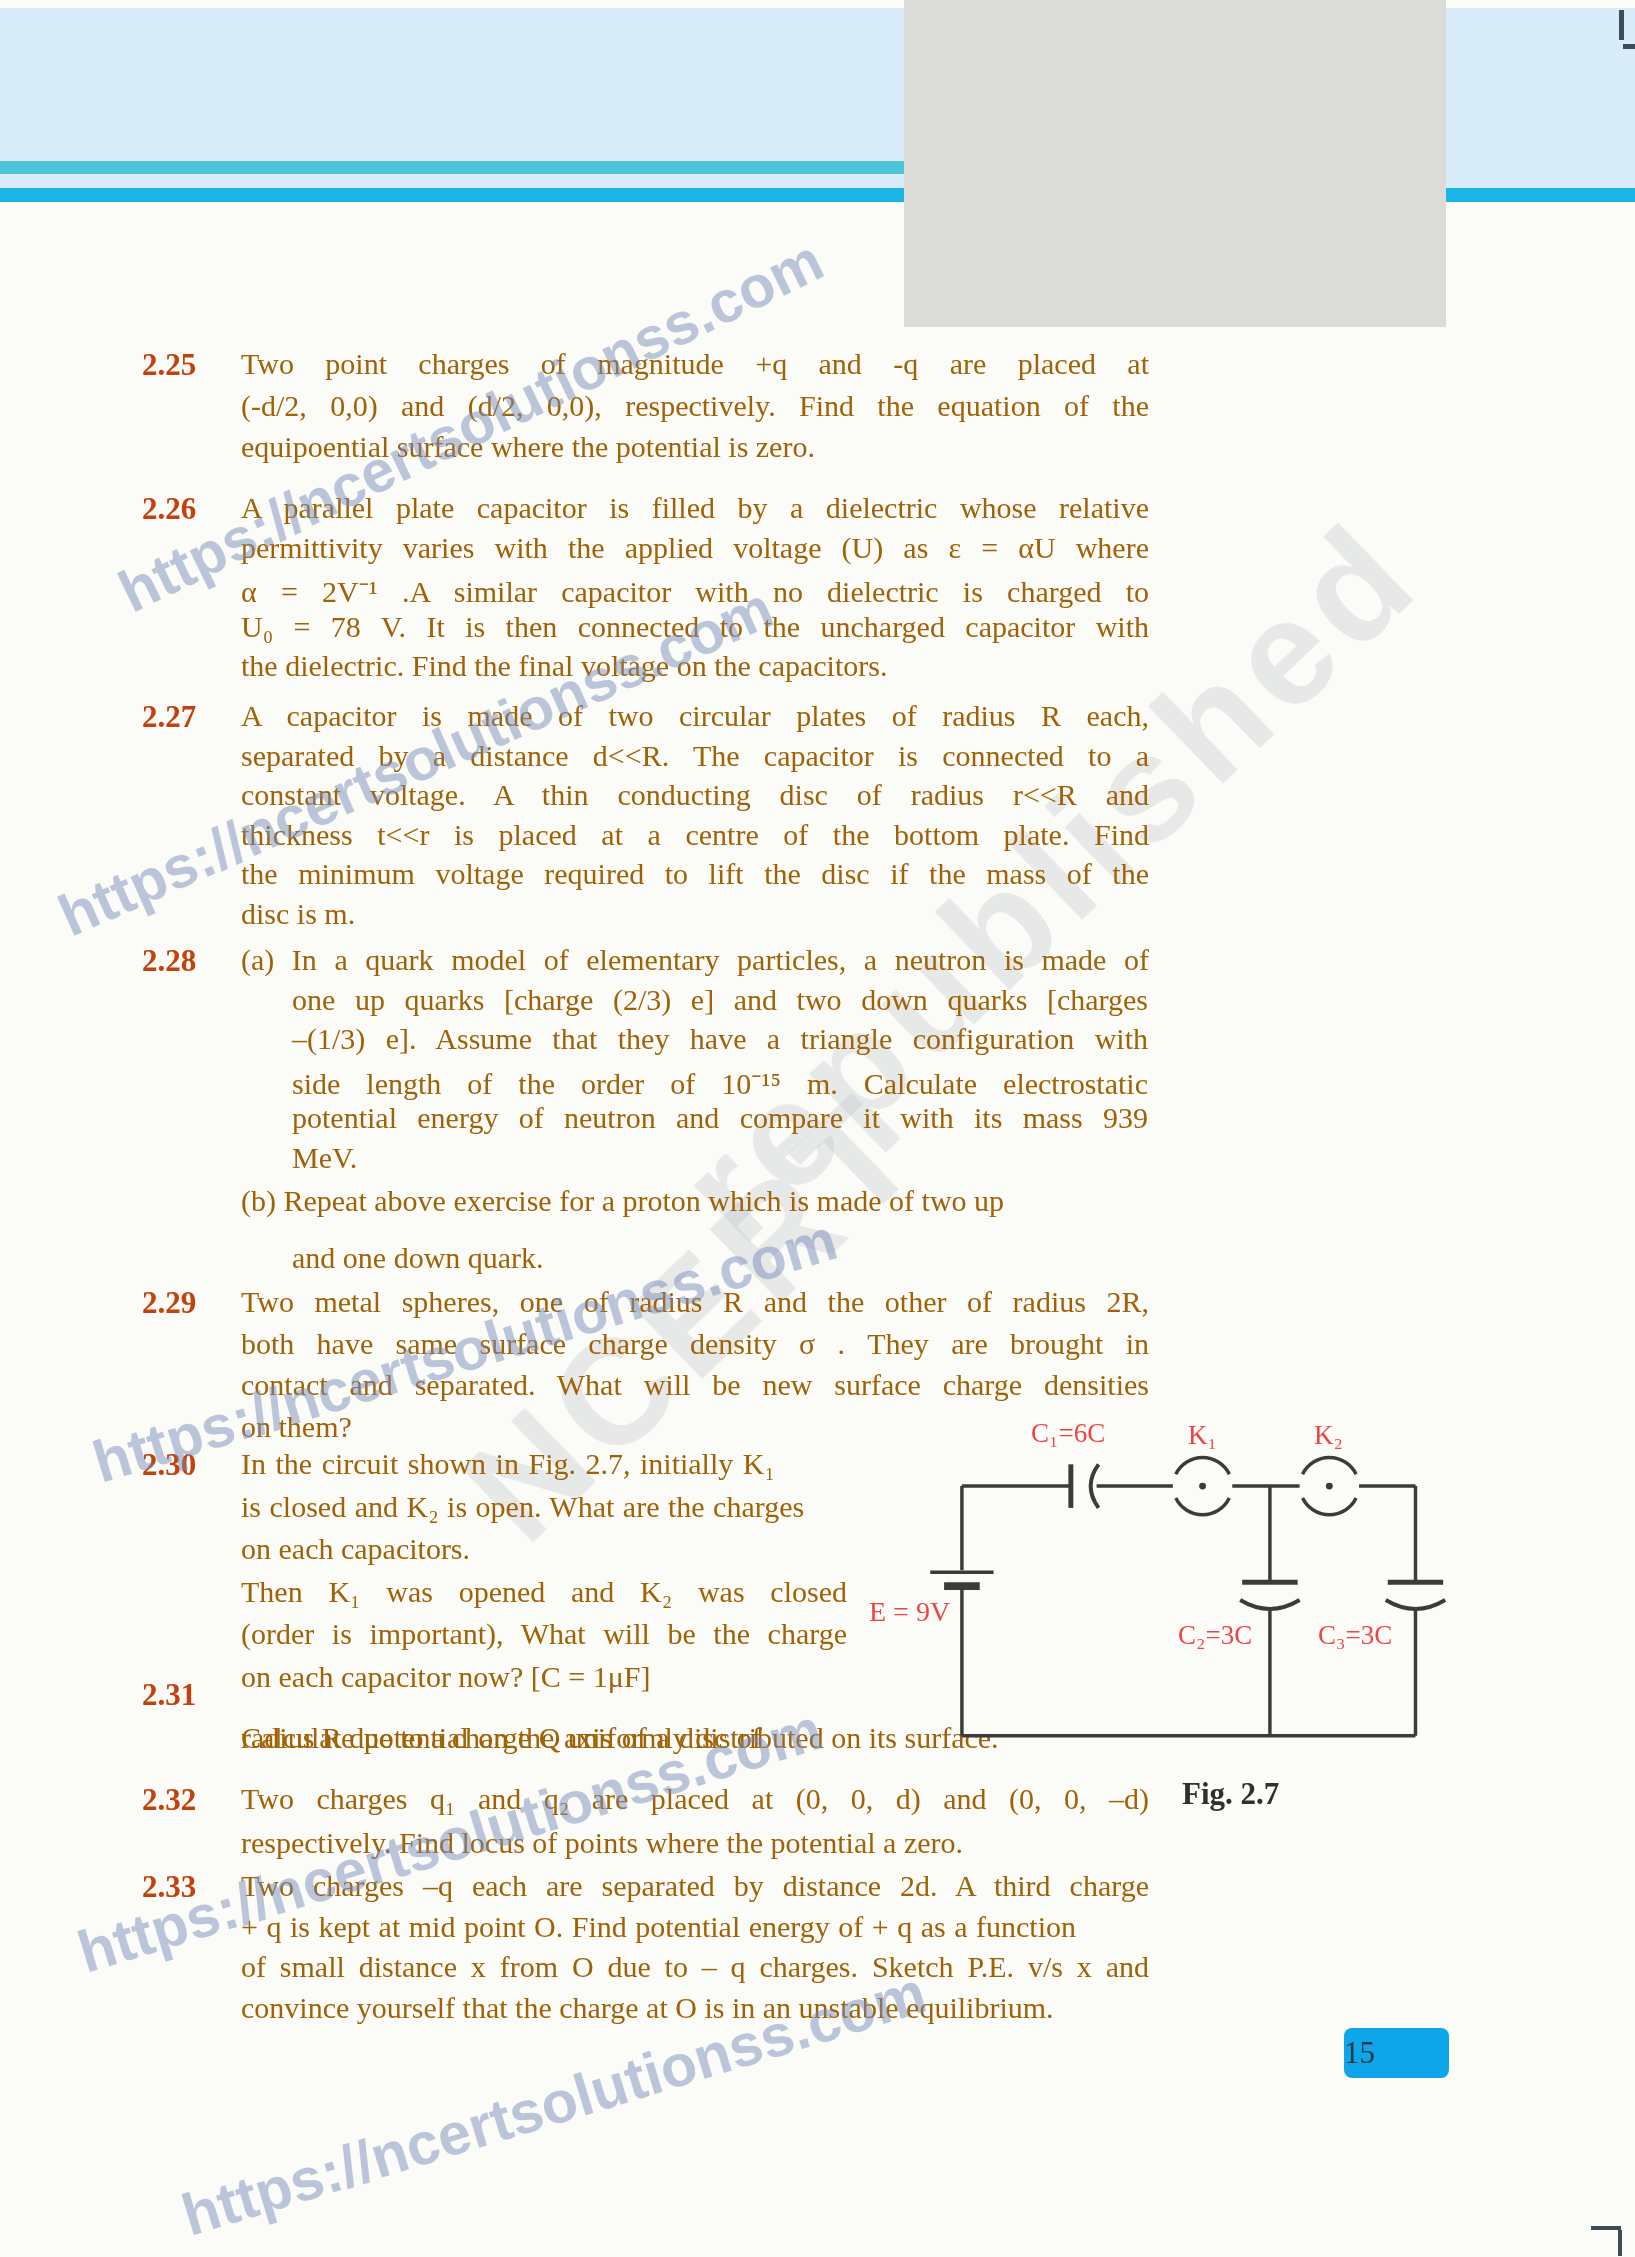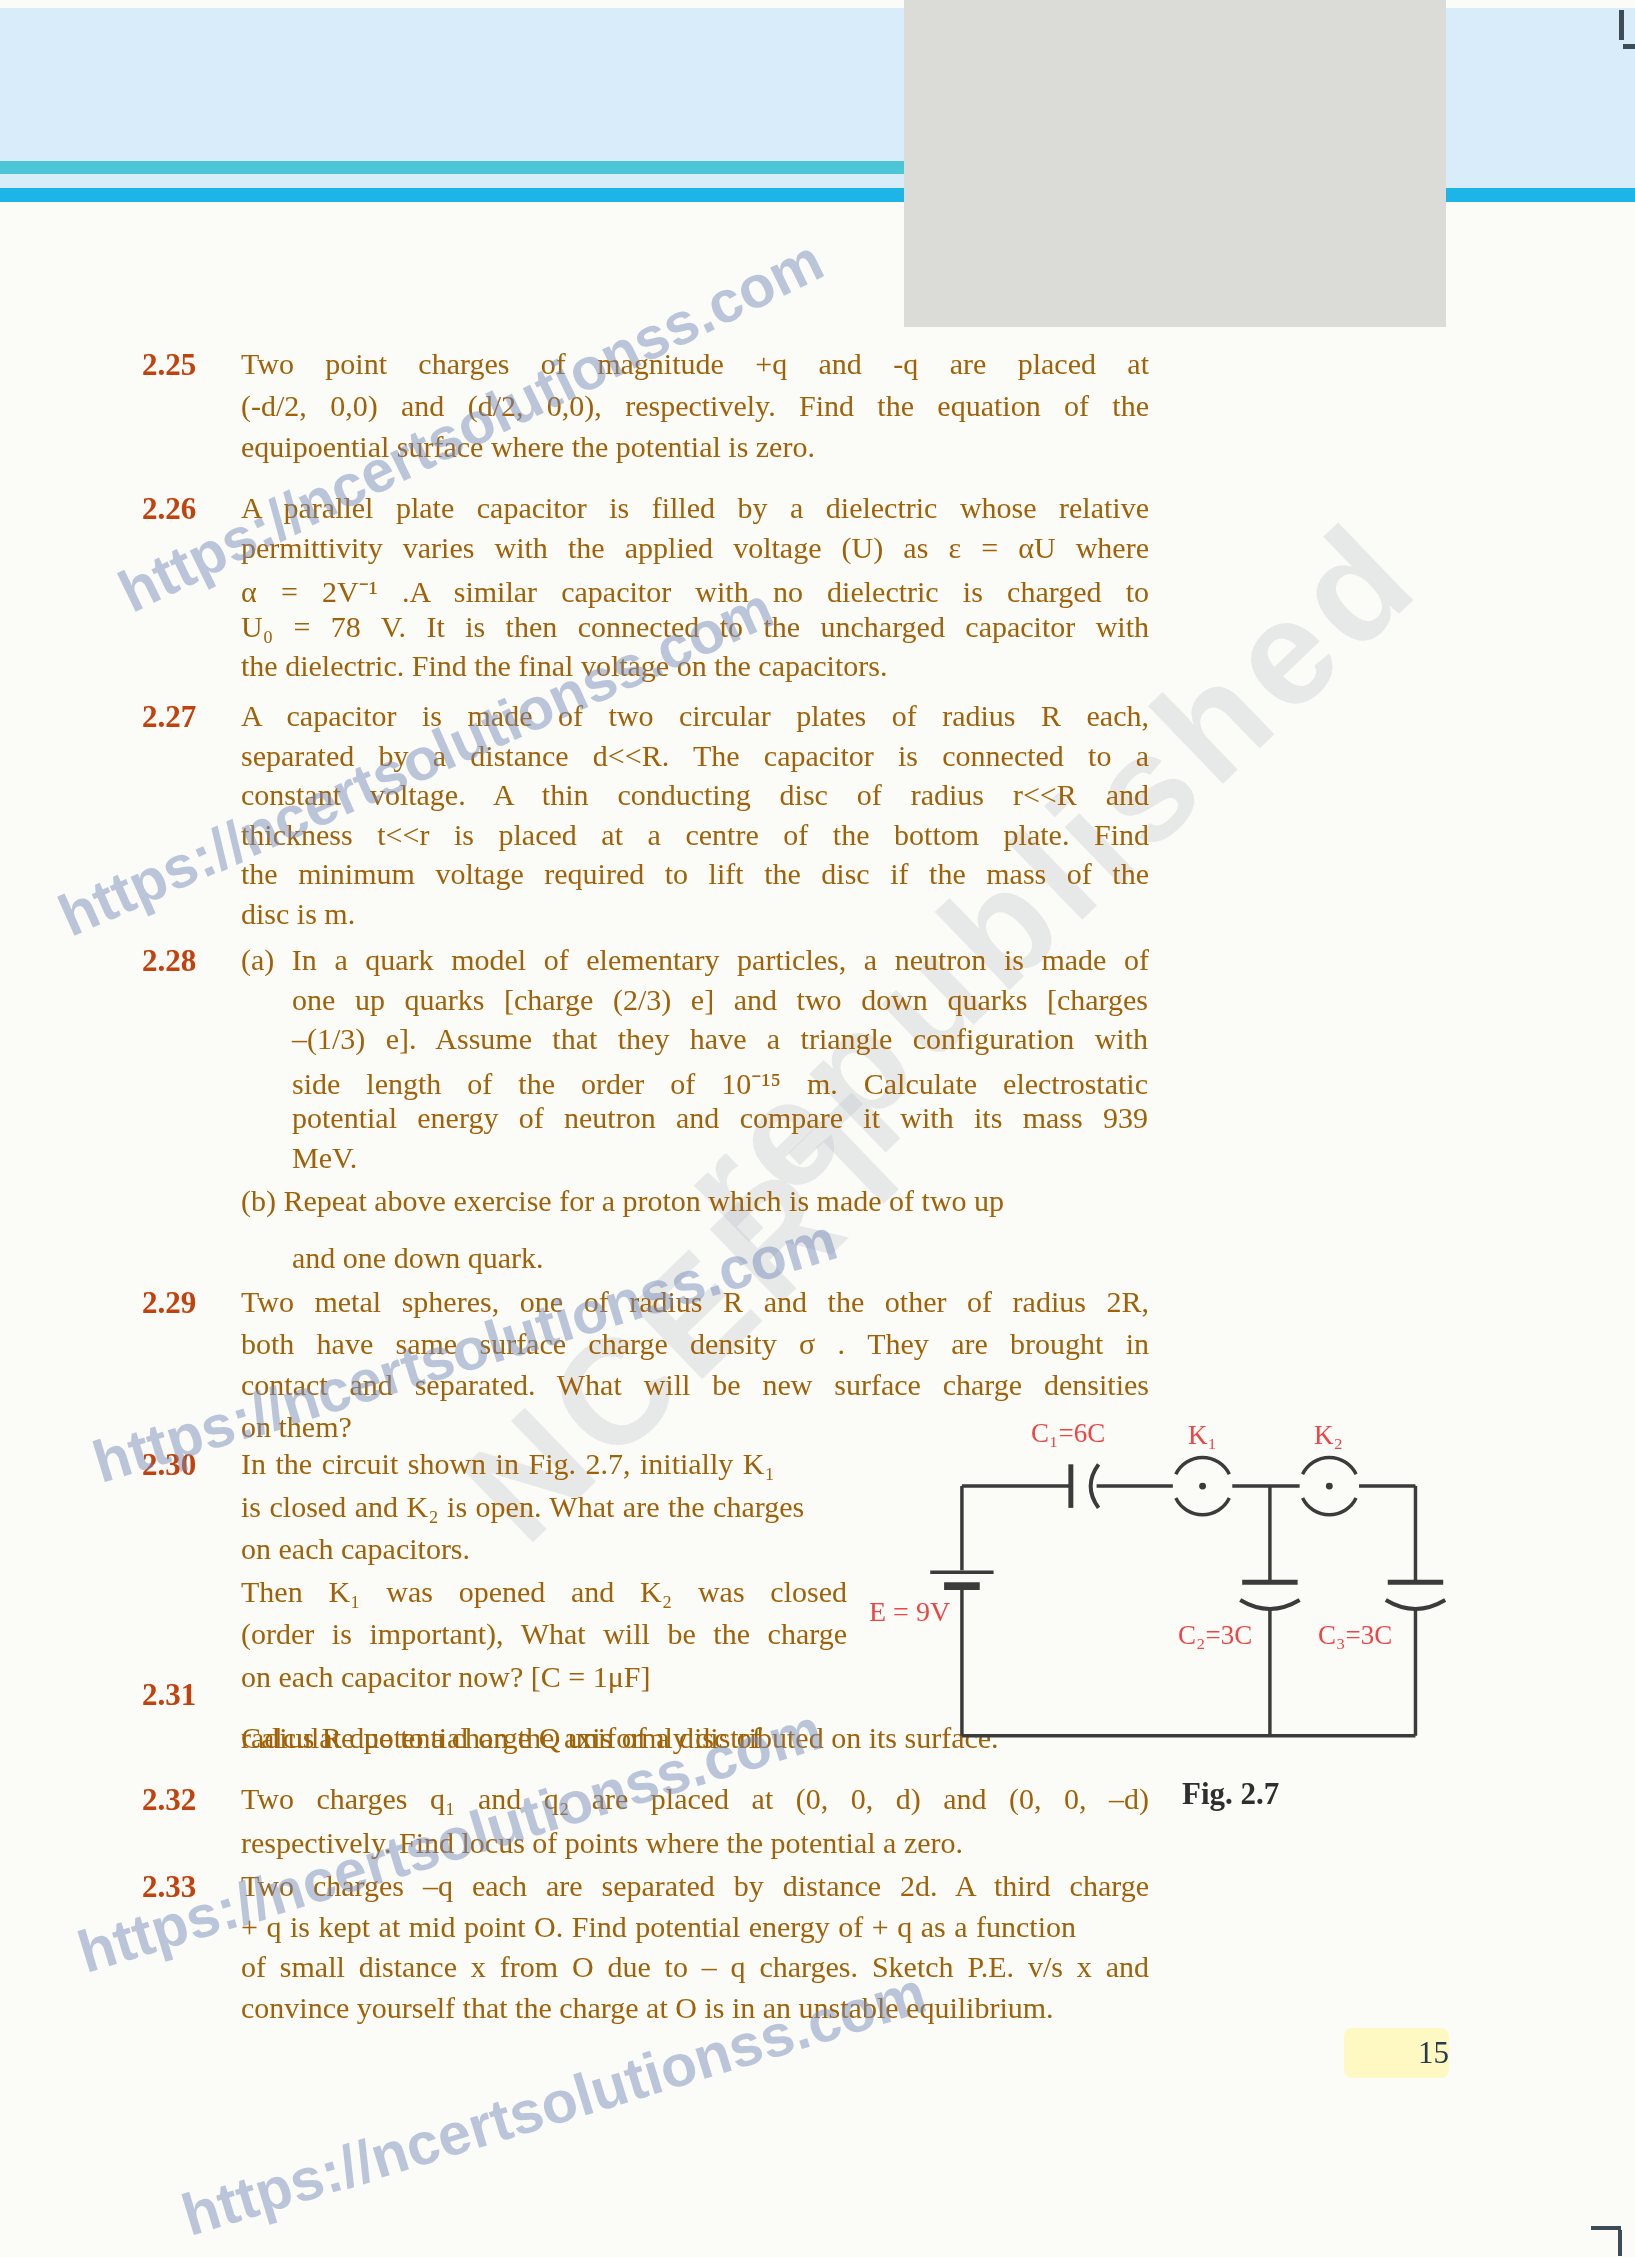"15" .pagenum { background: #fef9c3 -> #0ea5e9; justify-content: flex-end -> flex-start }
